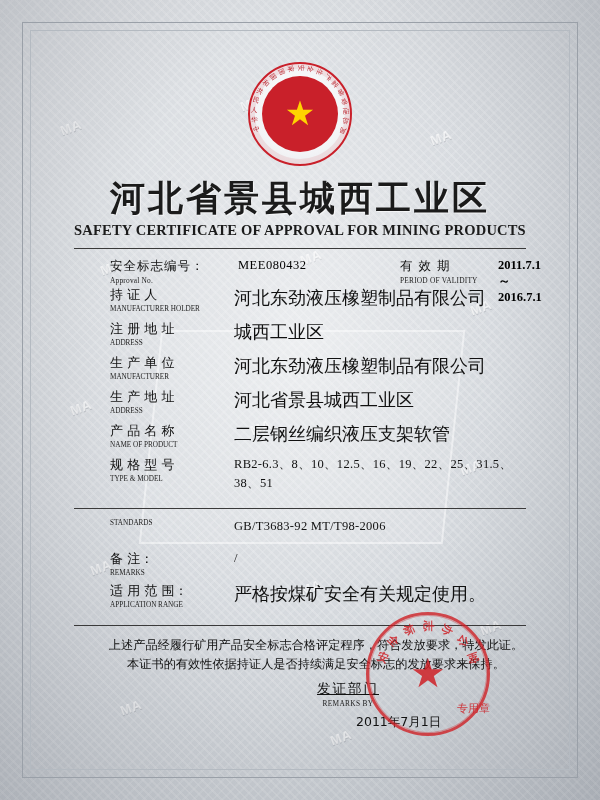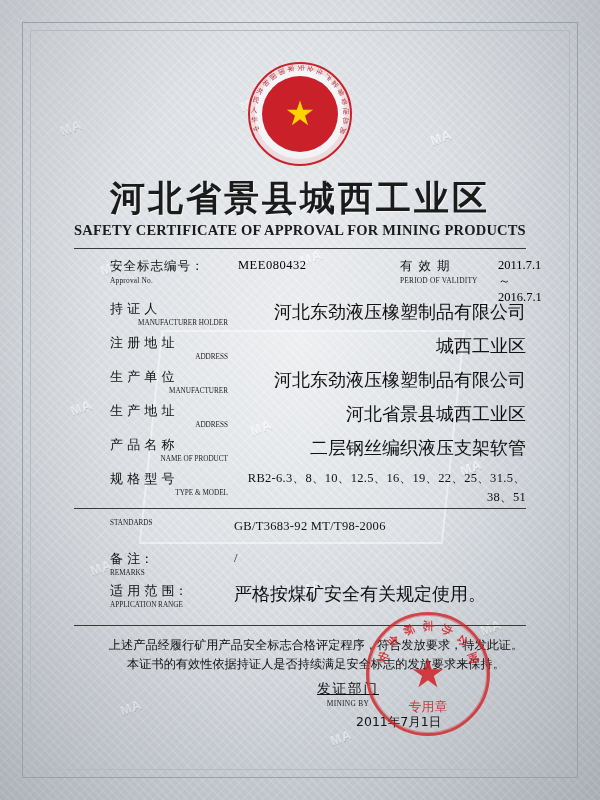"2011.7.1 ～ 2016.7.1" .approval .c4 { font-weight: none -> bold }
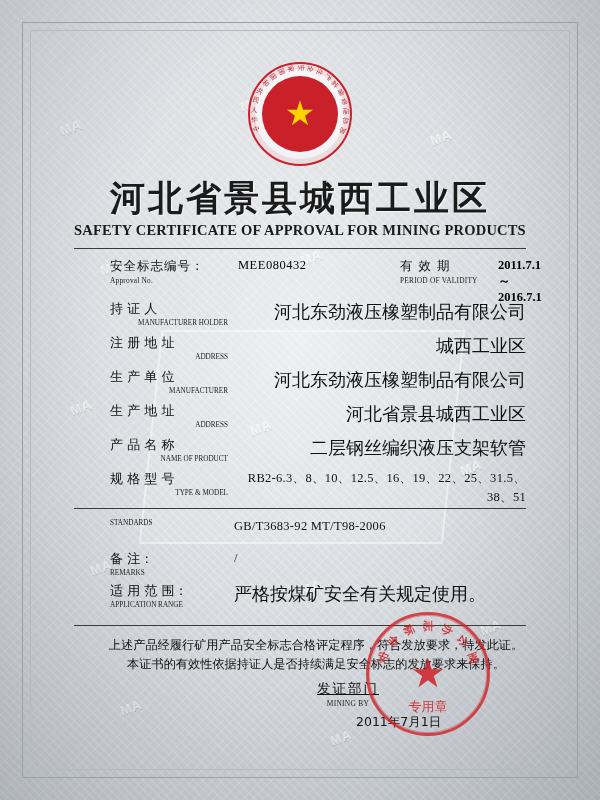"持 证 人" .rows { text-align: right -> none; top: 300px -> 286px }
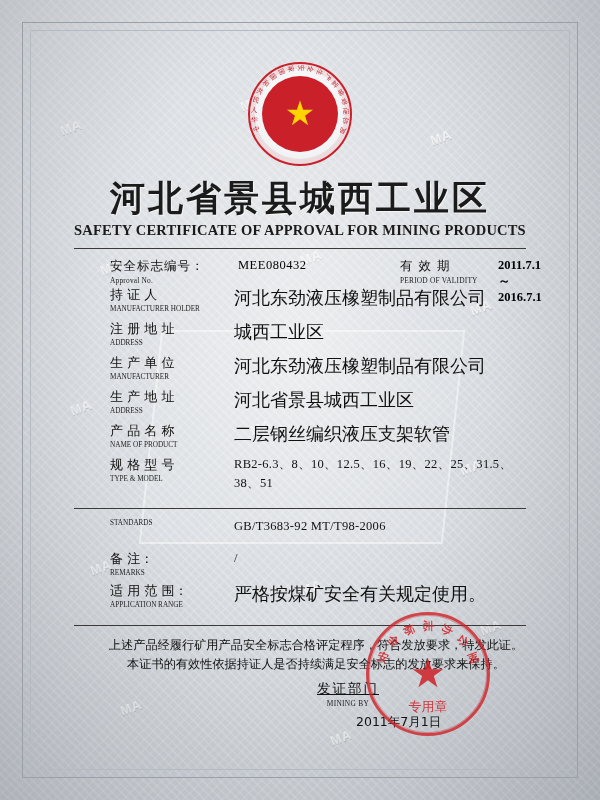"MINING BY" div.en { text: MINING -> REMARKS }
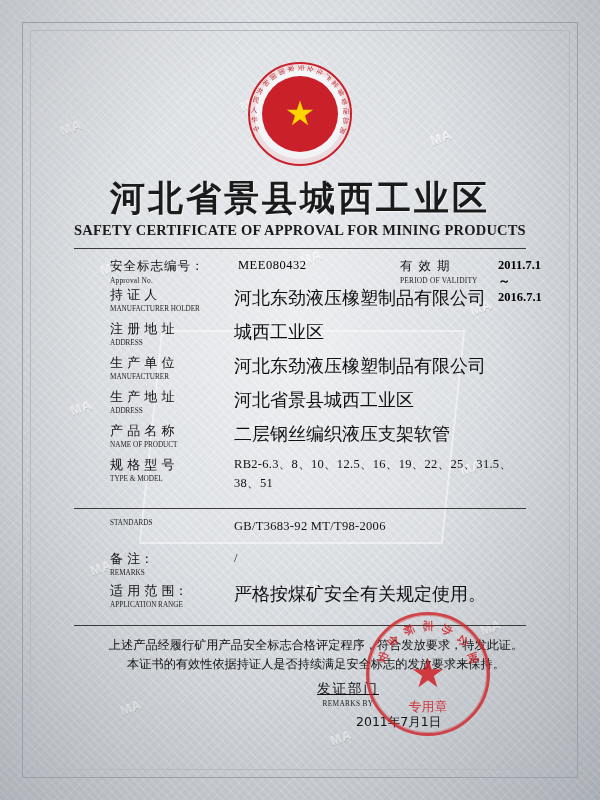"专用章" .seal-sub { font-size: 13px -> 11px; text-align: center -> right }
